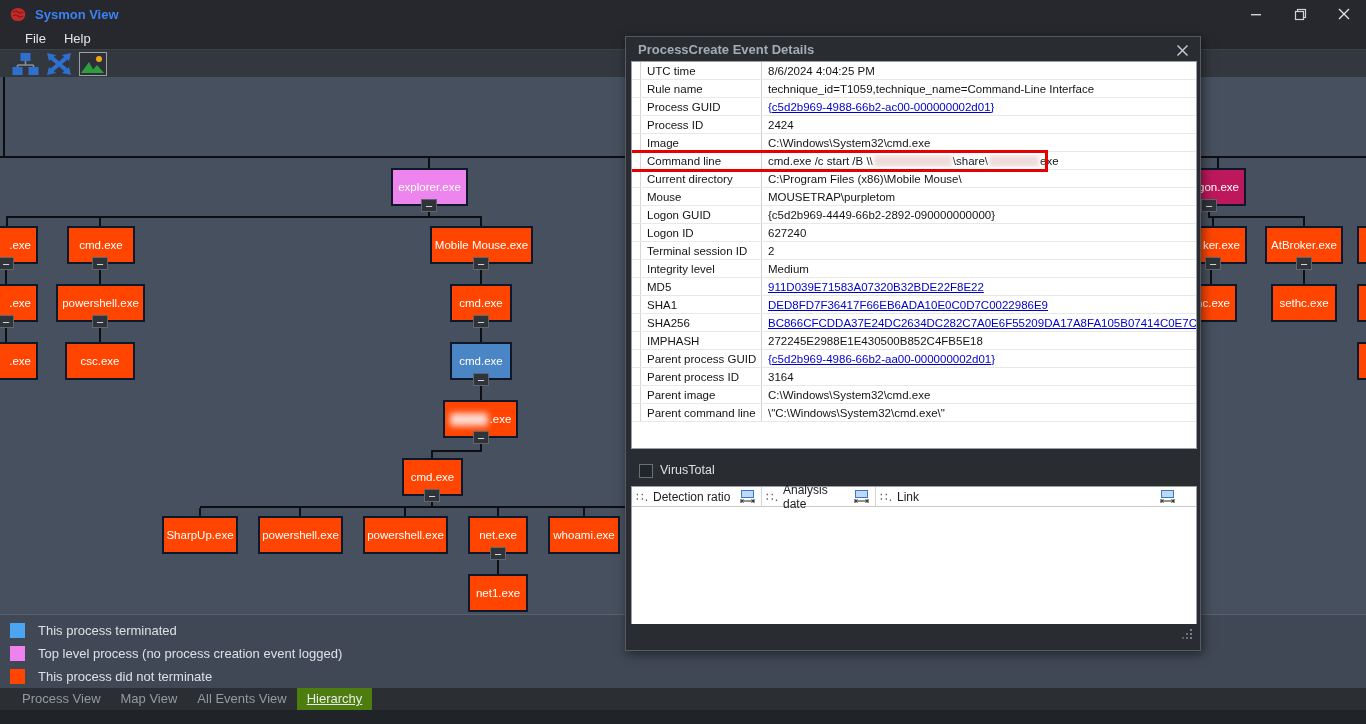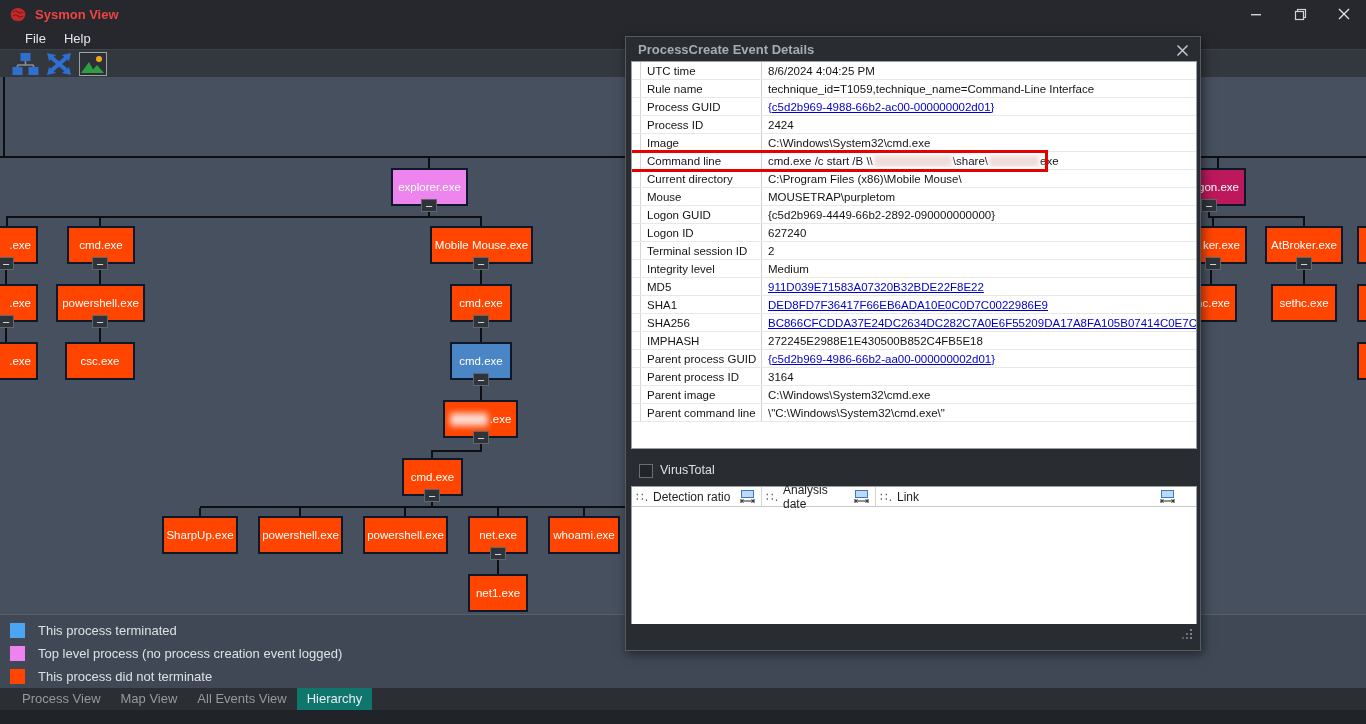"Sysmon View" #titlebar .title { color: #ef4444 -> #3b82f6 }
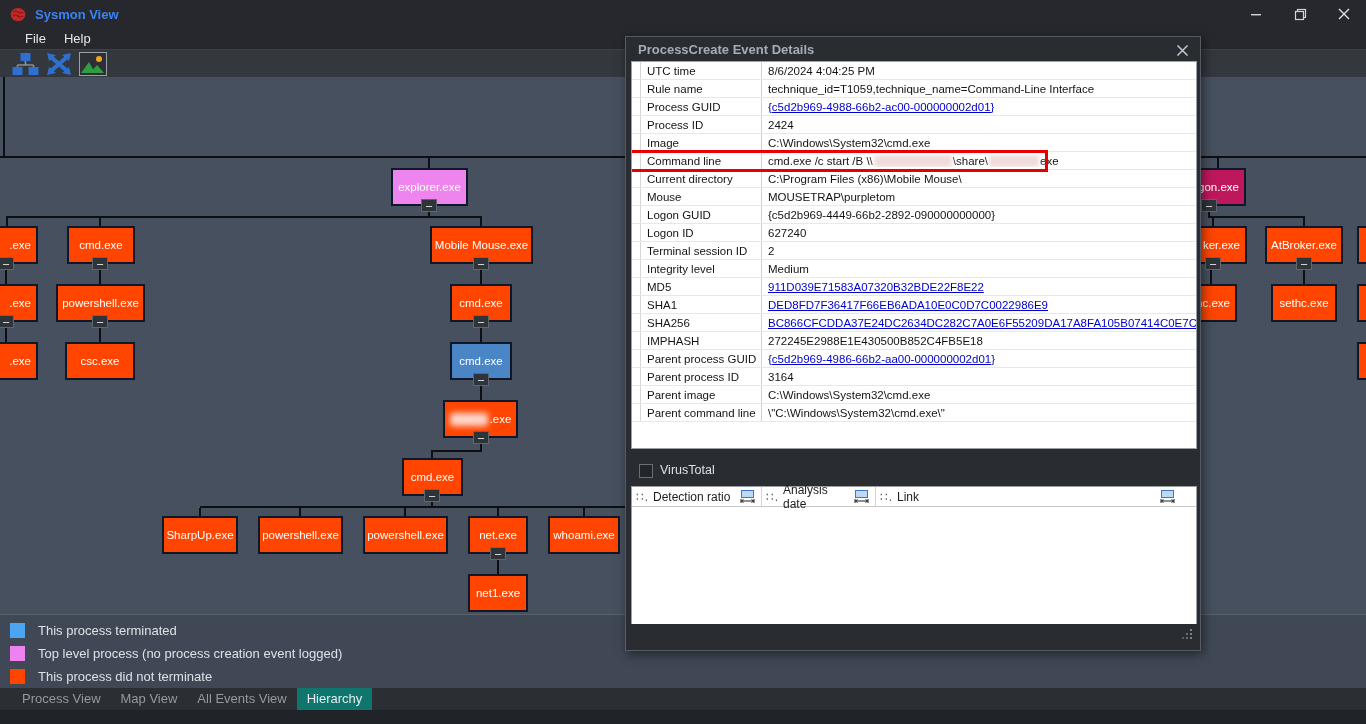"Hierarchy" .tab.active { background: #0f766e -> #4d7c0f; text-decoration: none -> underline }
